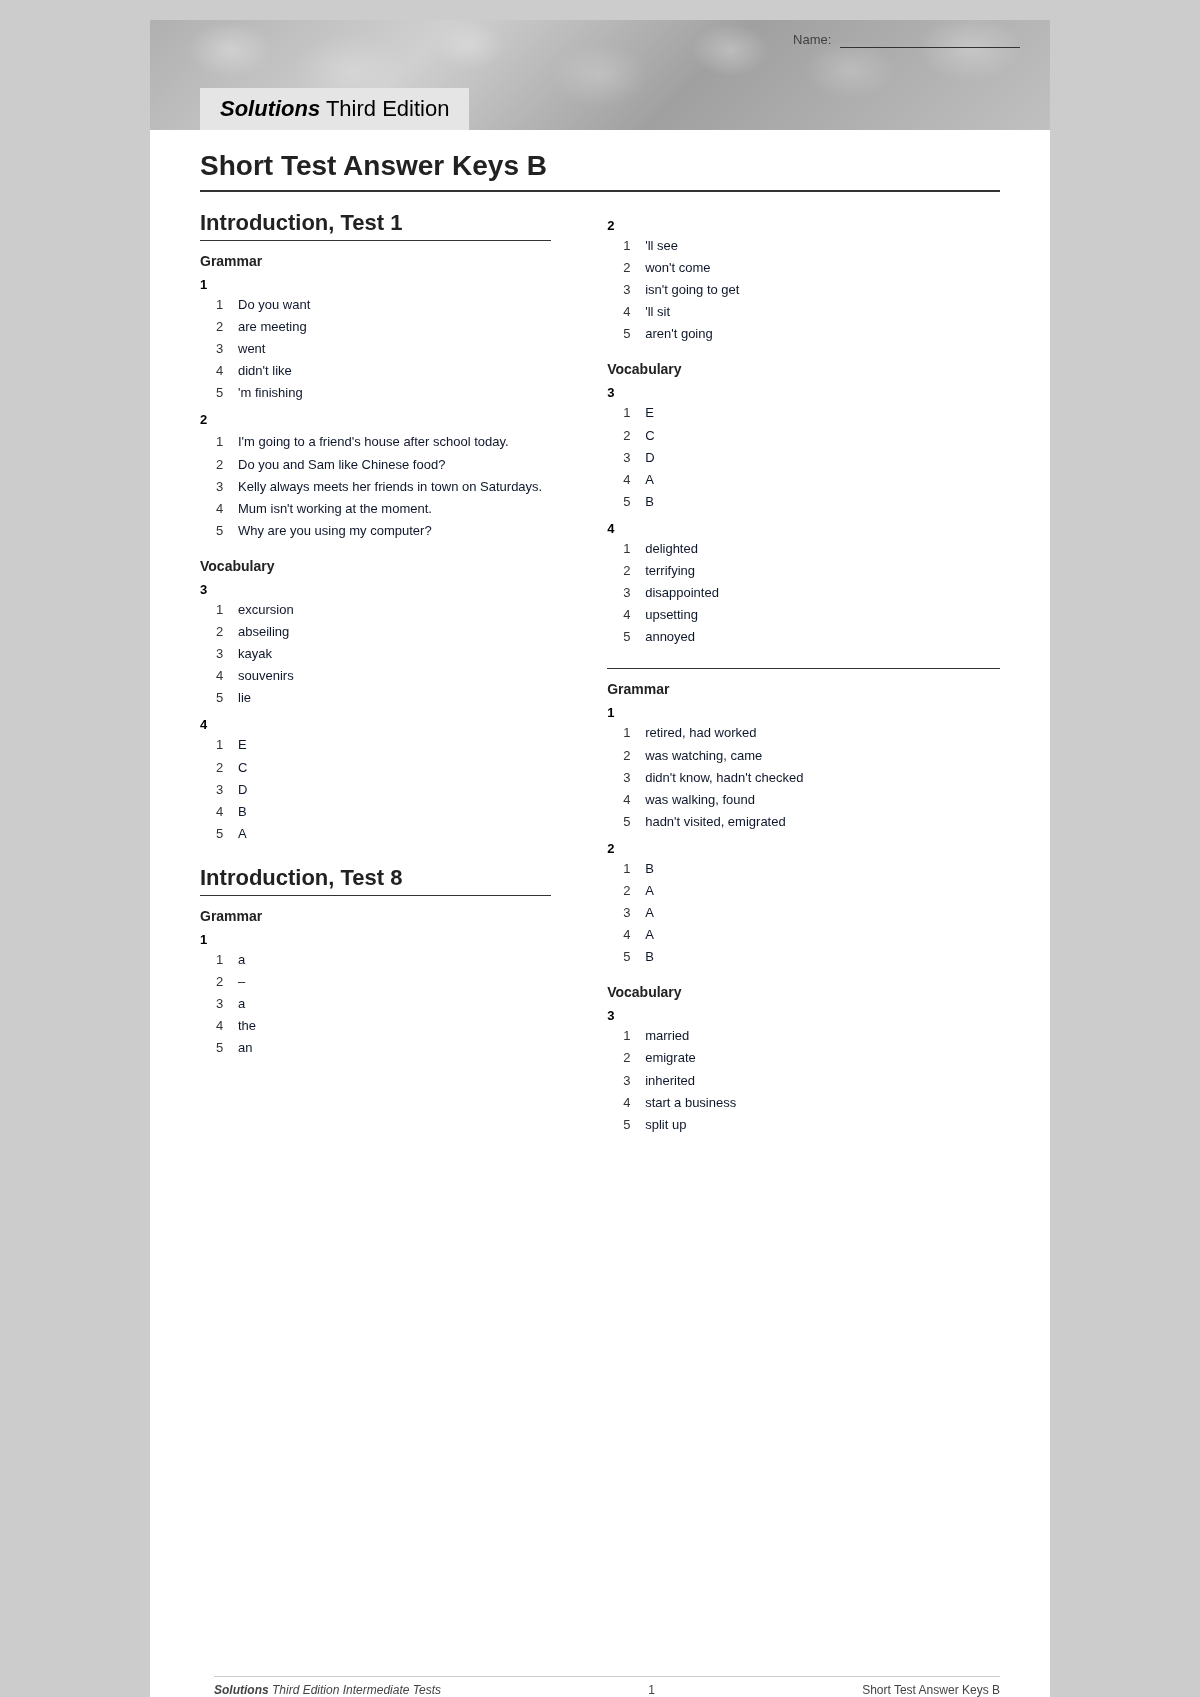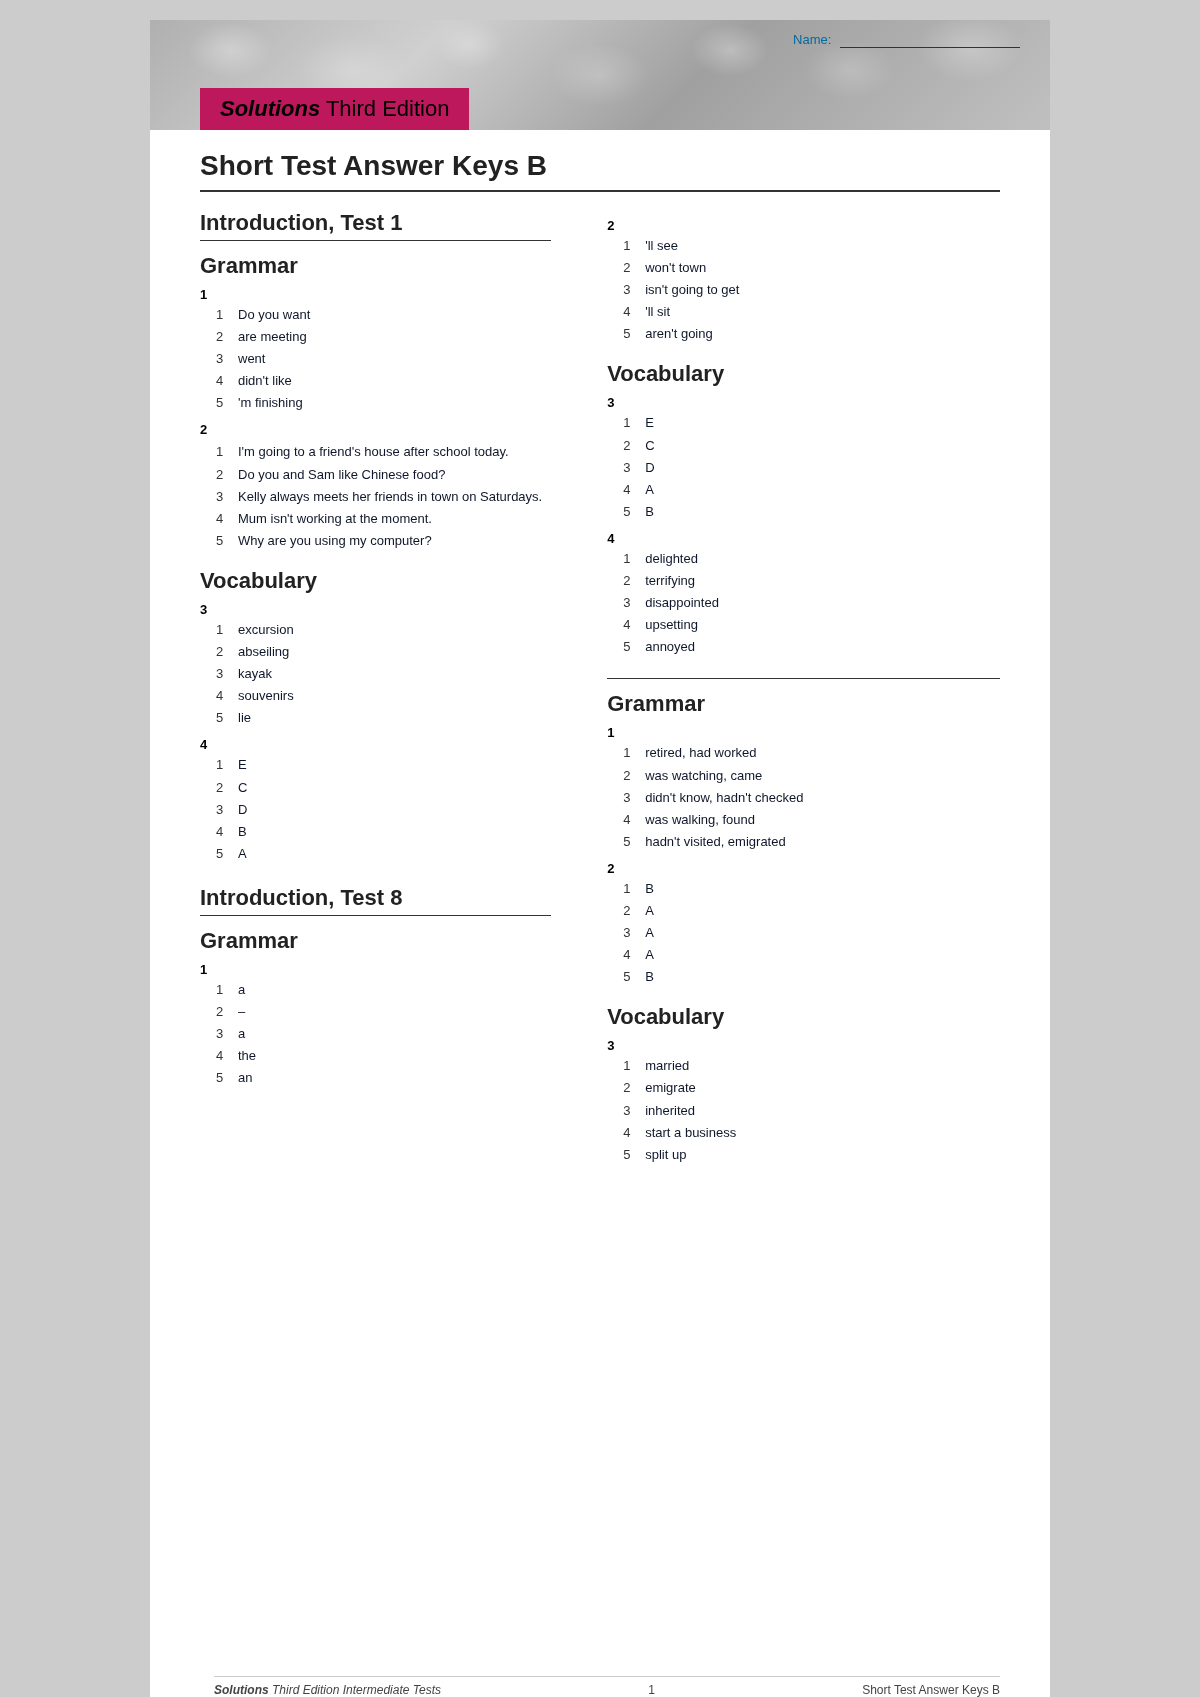"Name:" .header-name { color: #0369a1 -> #404040 }
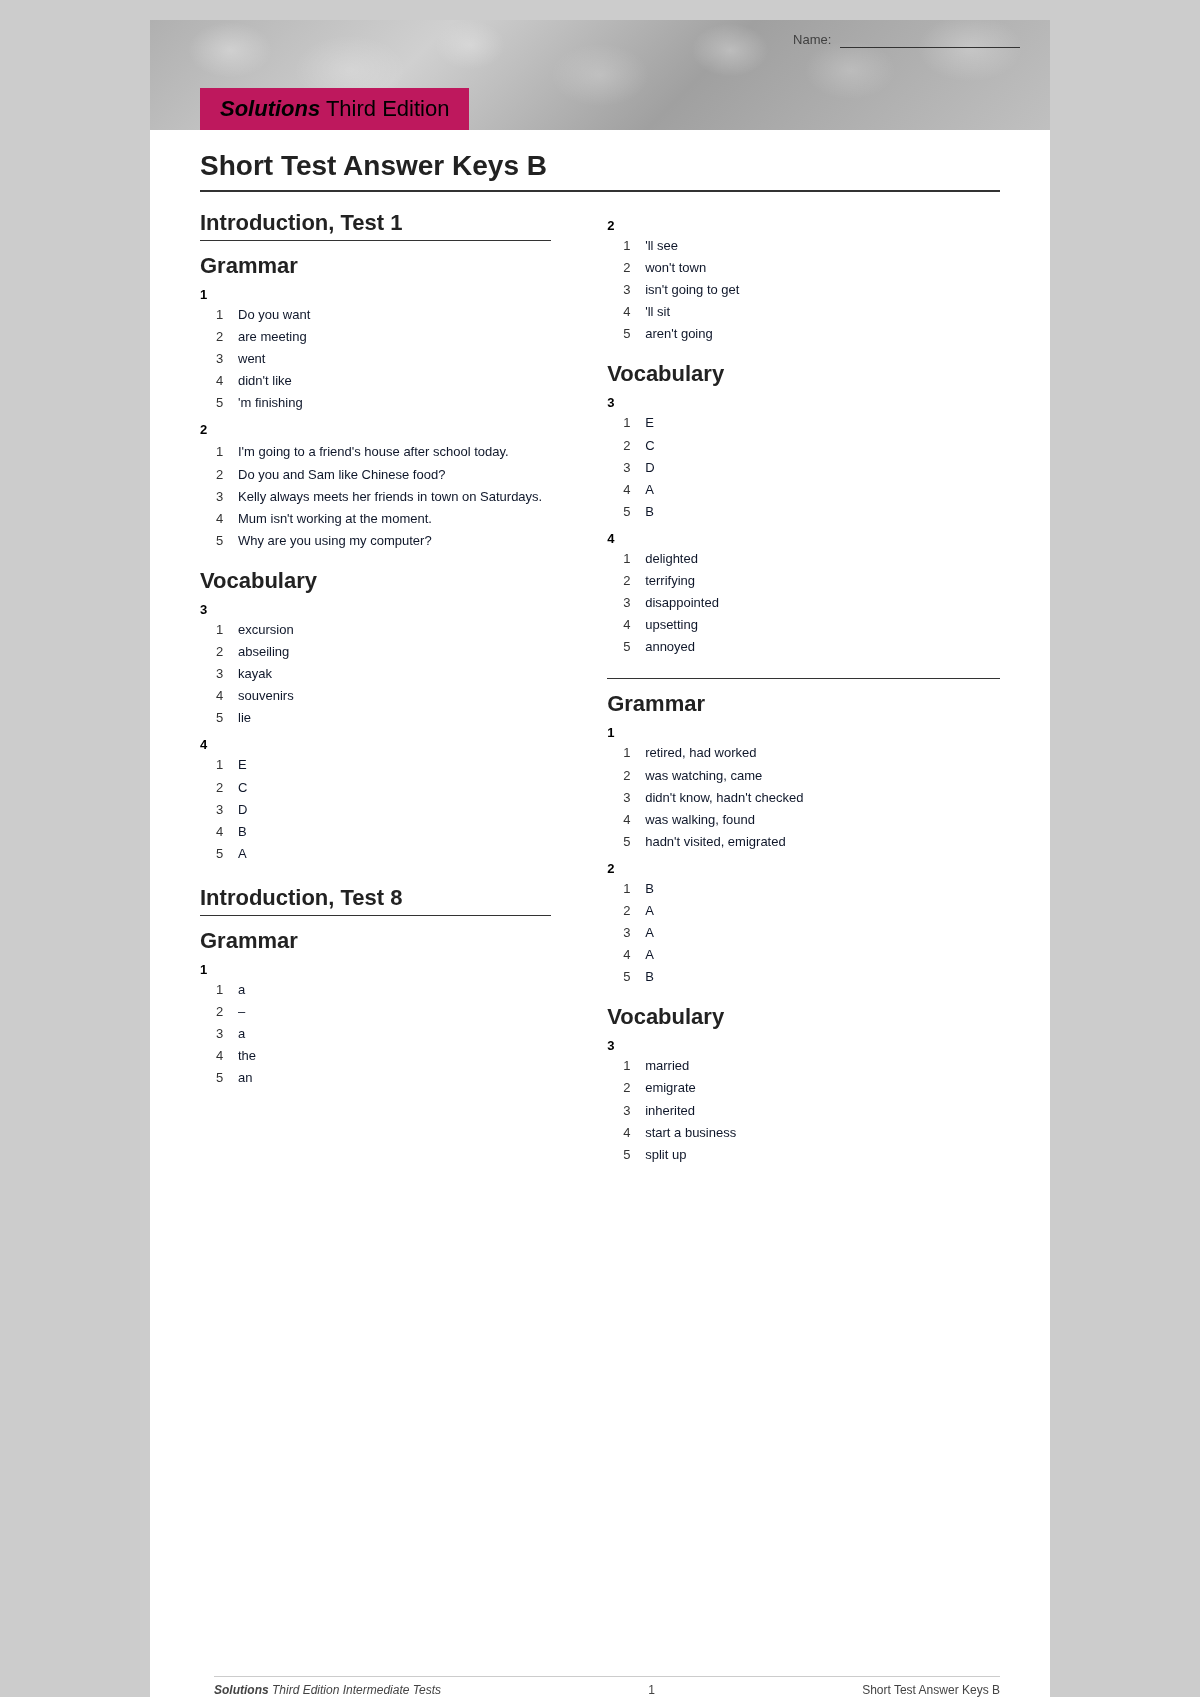"Solutions Third Edition" .header-logo { background: #be185d -> #e5e5e5 }
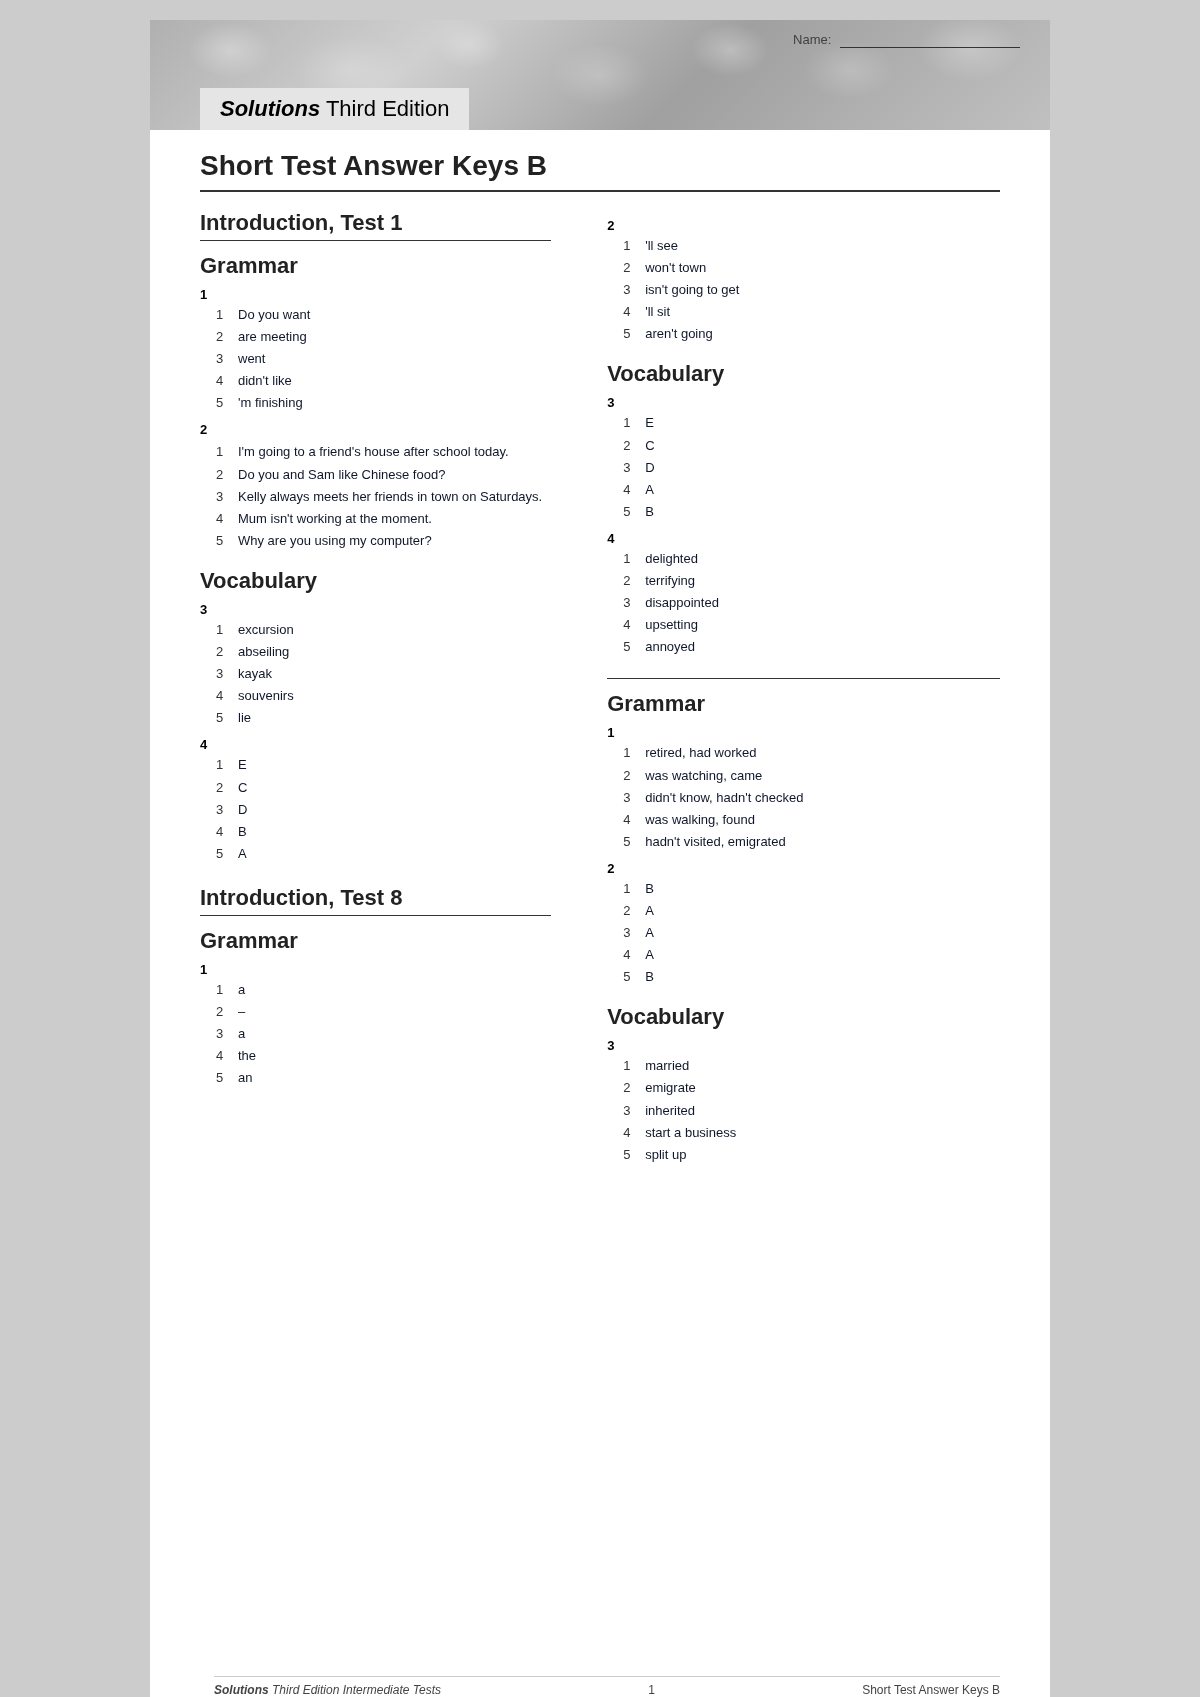"Grammar" .subsection-title { font-size: 22px -> 14px }
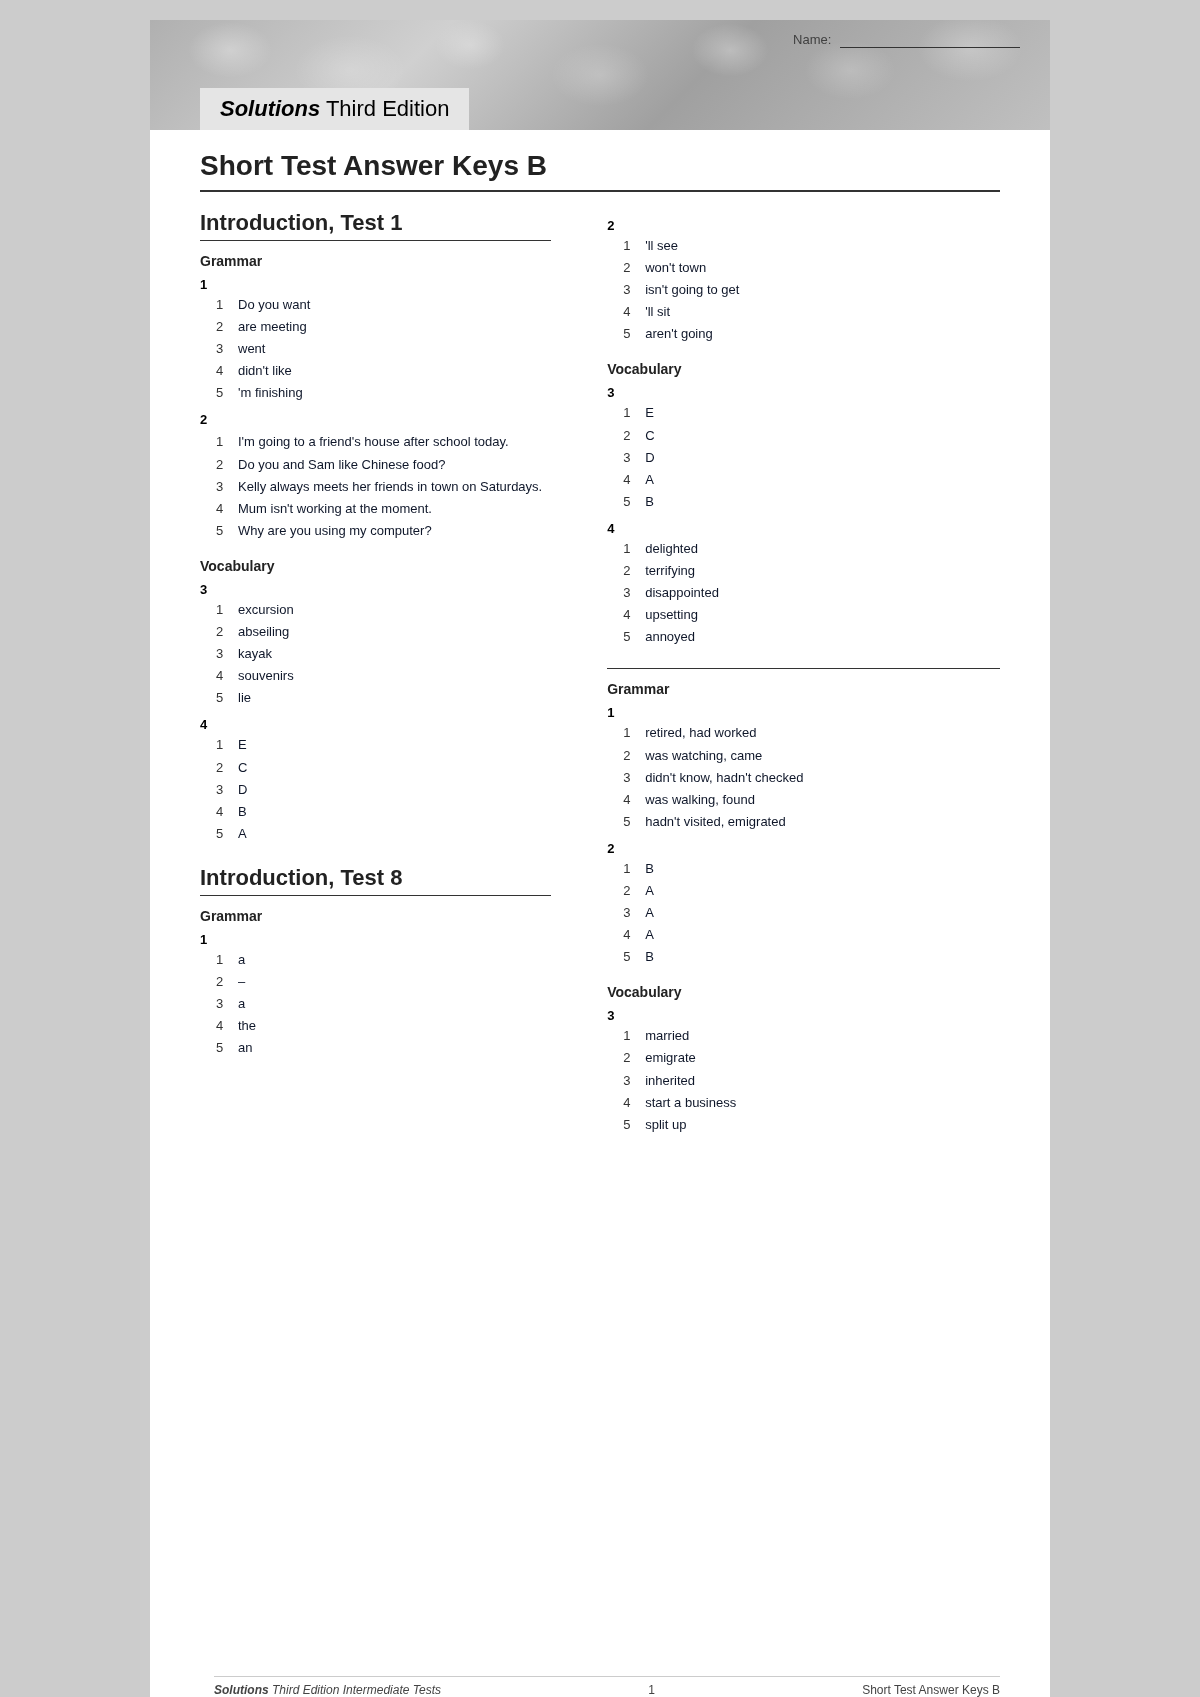"won't town" span.answer-text { text: town -> come }
